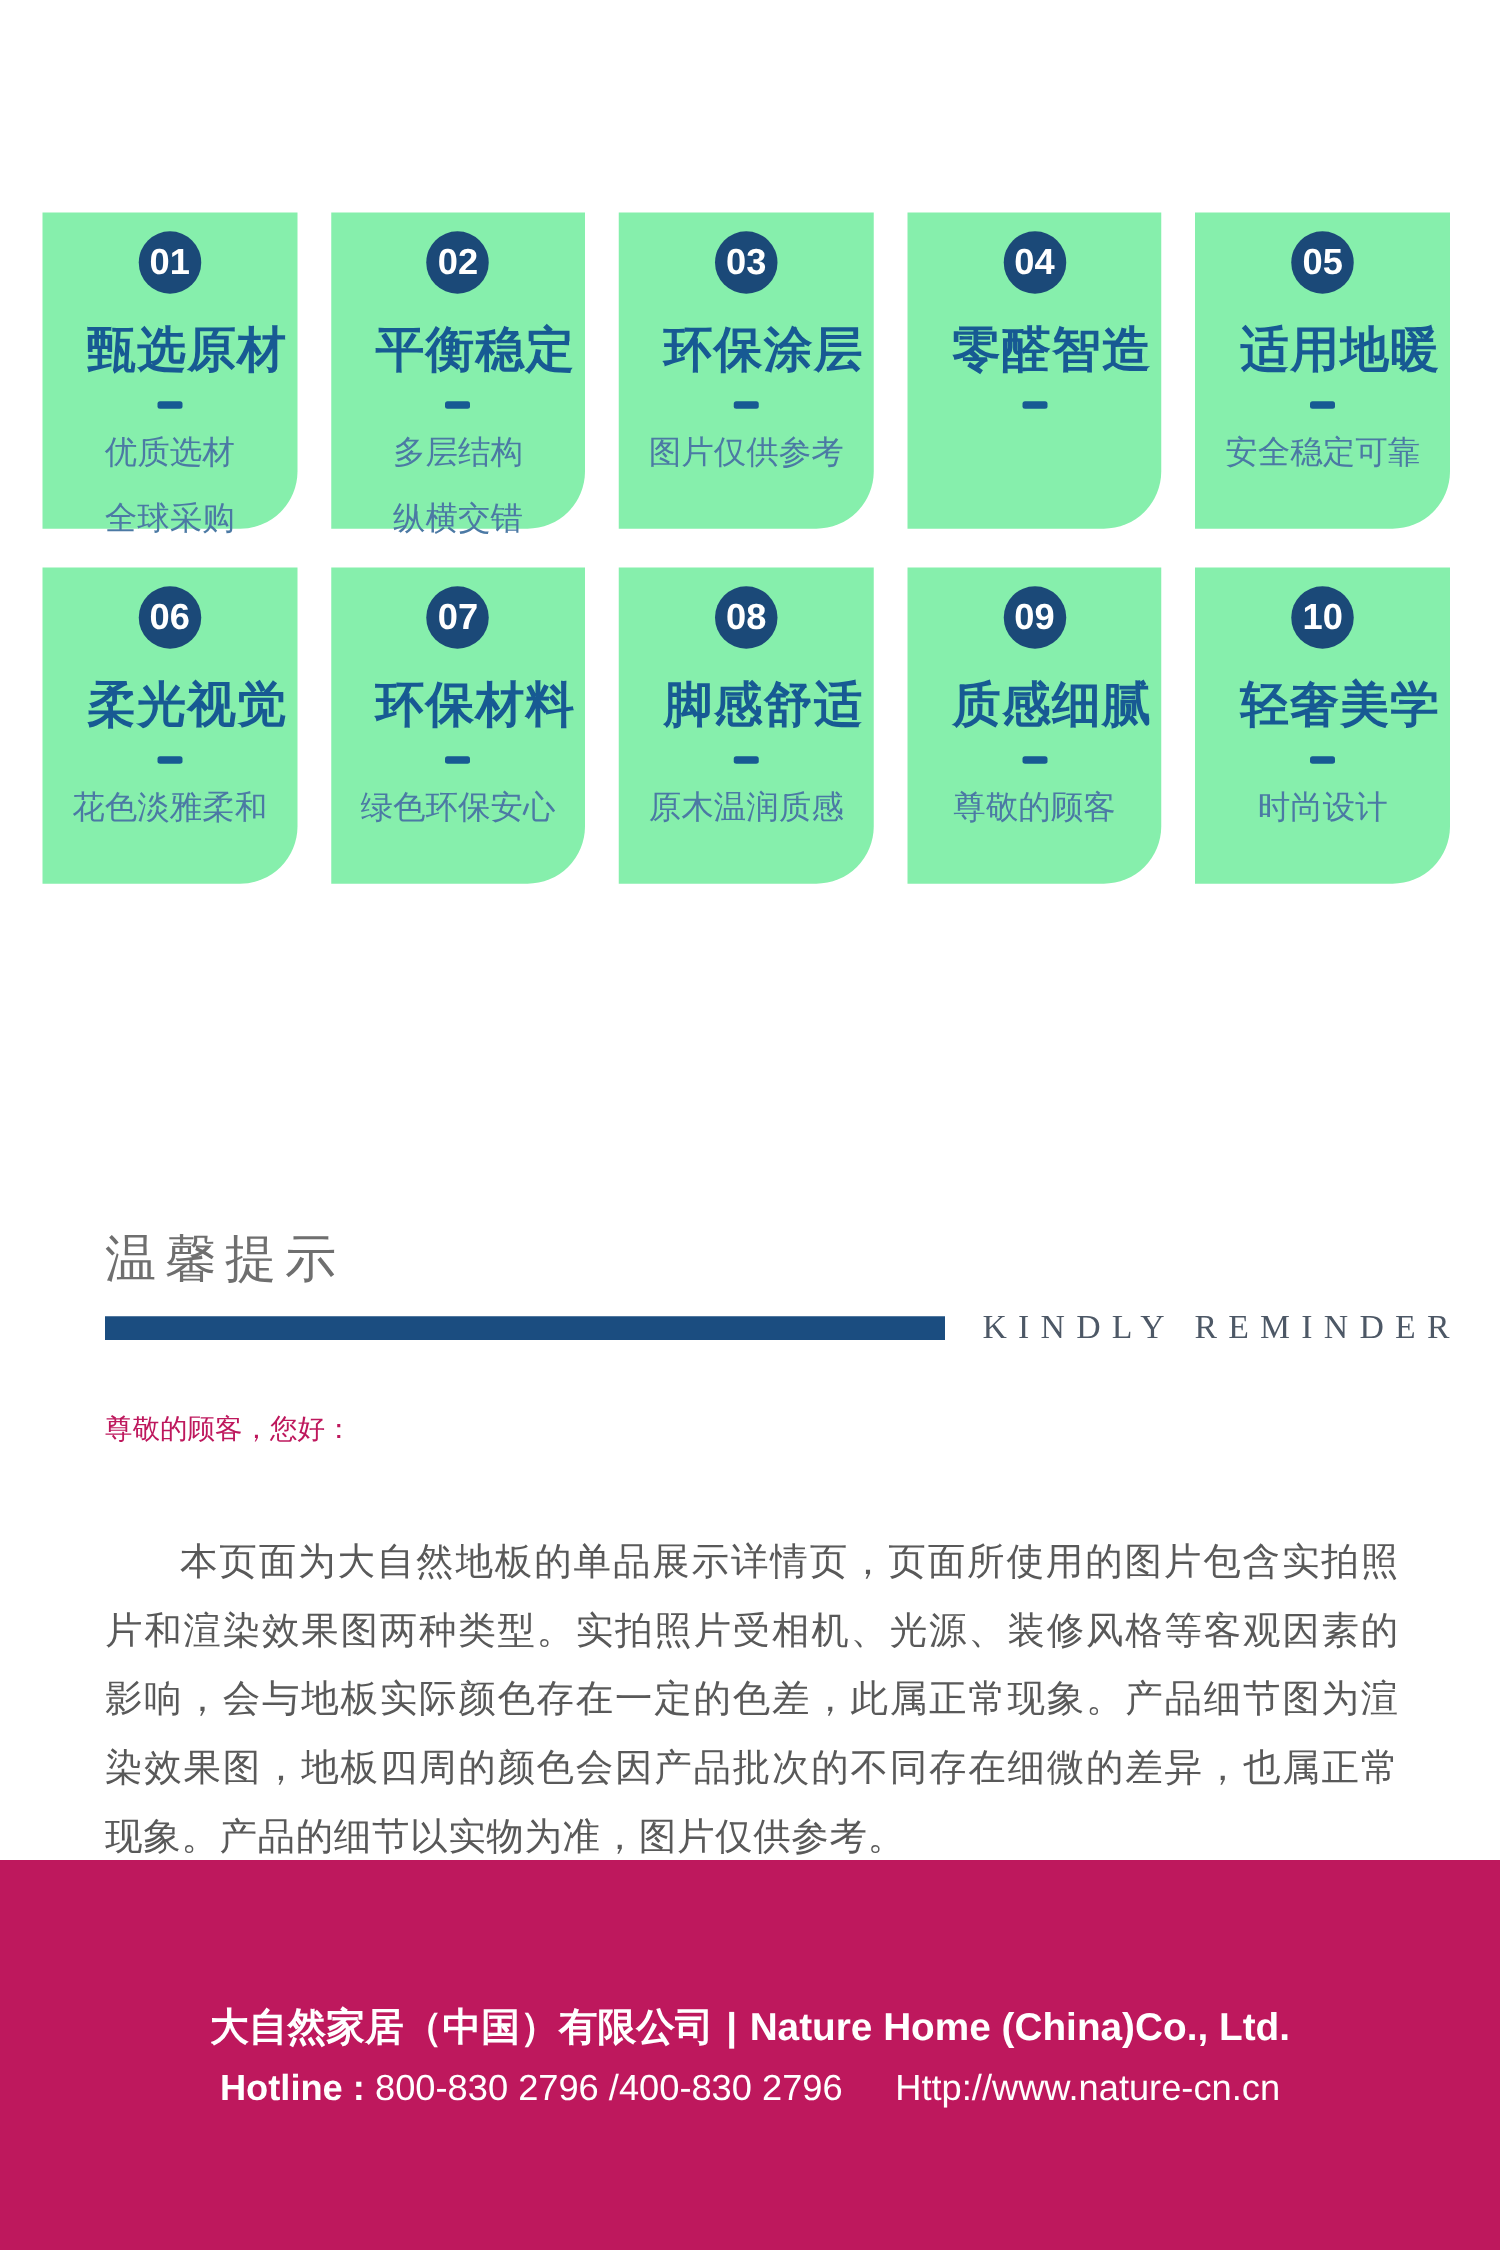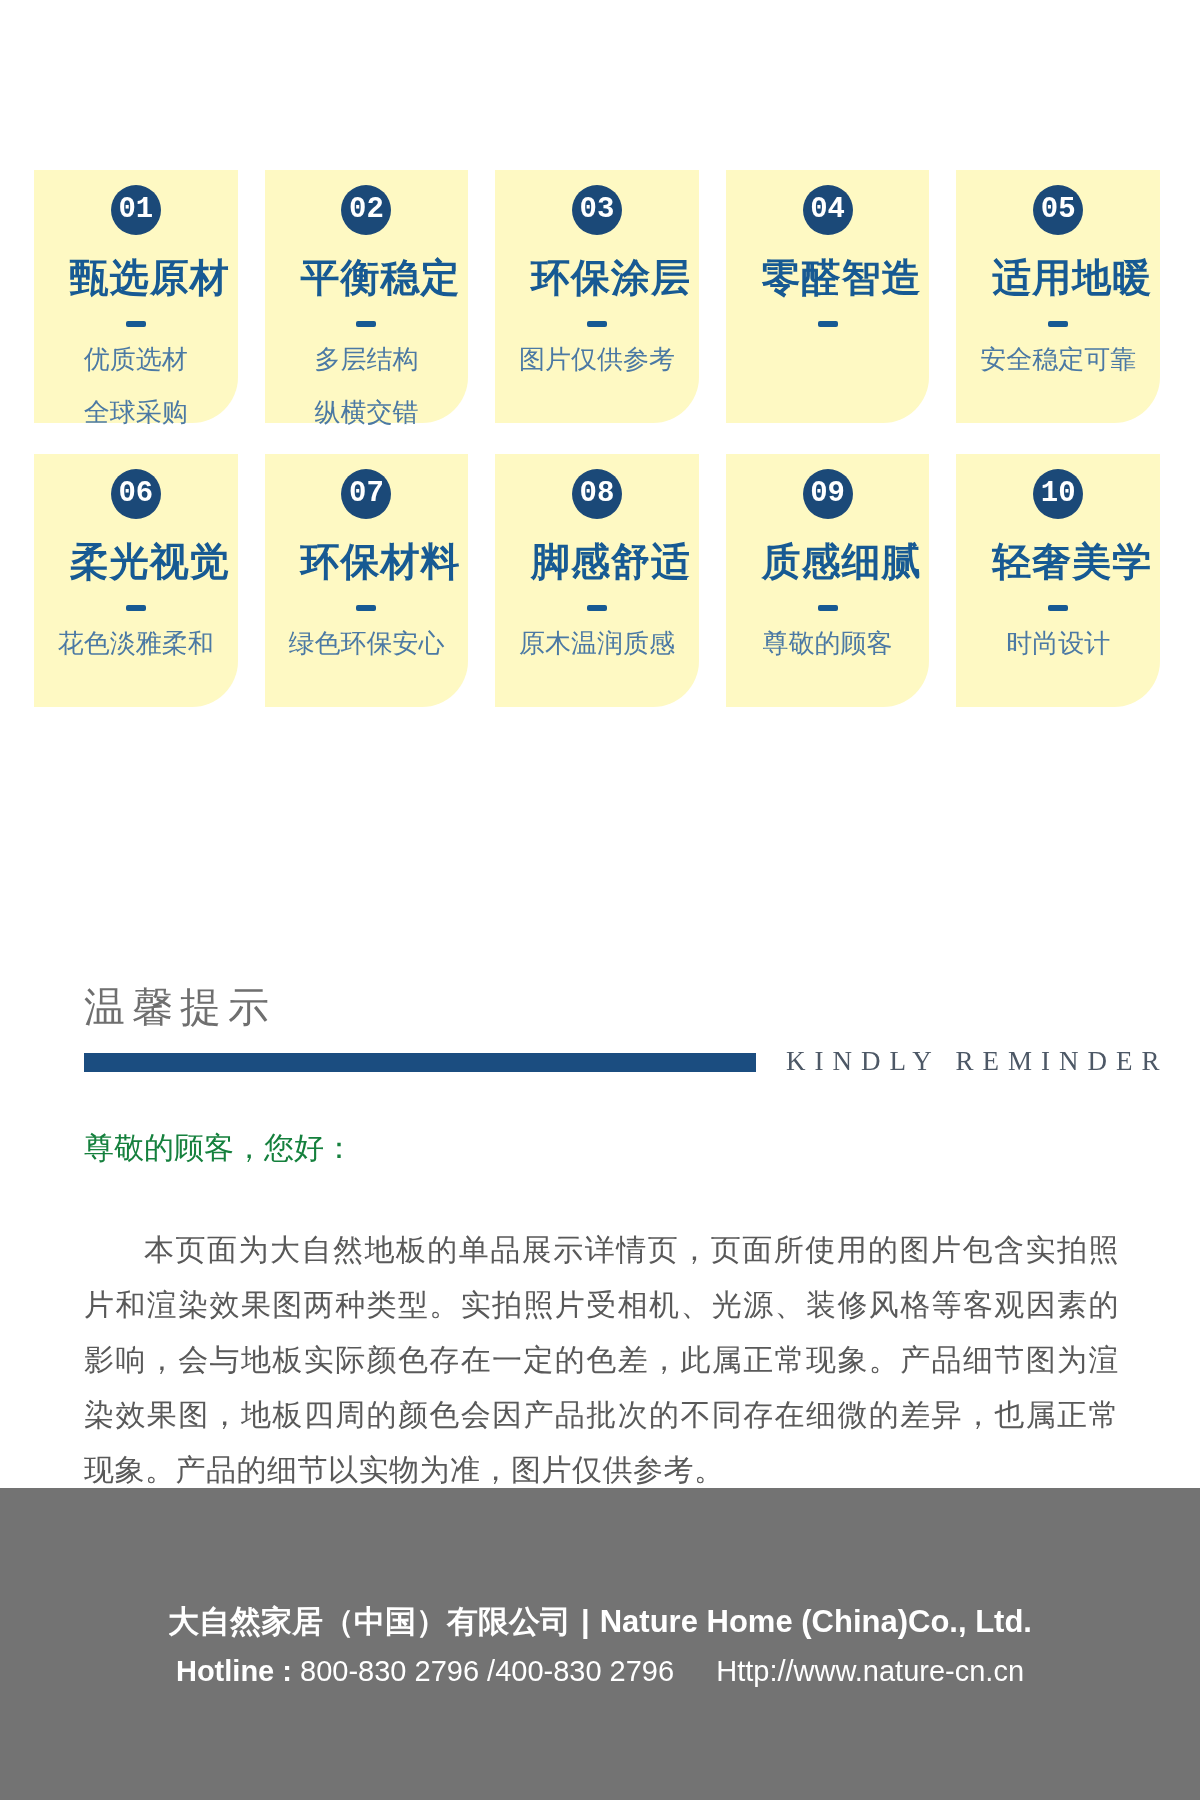"01" .card { background: #fef9c3 -> #86efac; font-family: Liberation Mono, monospace -> none }
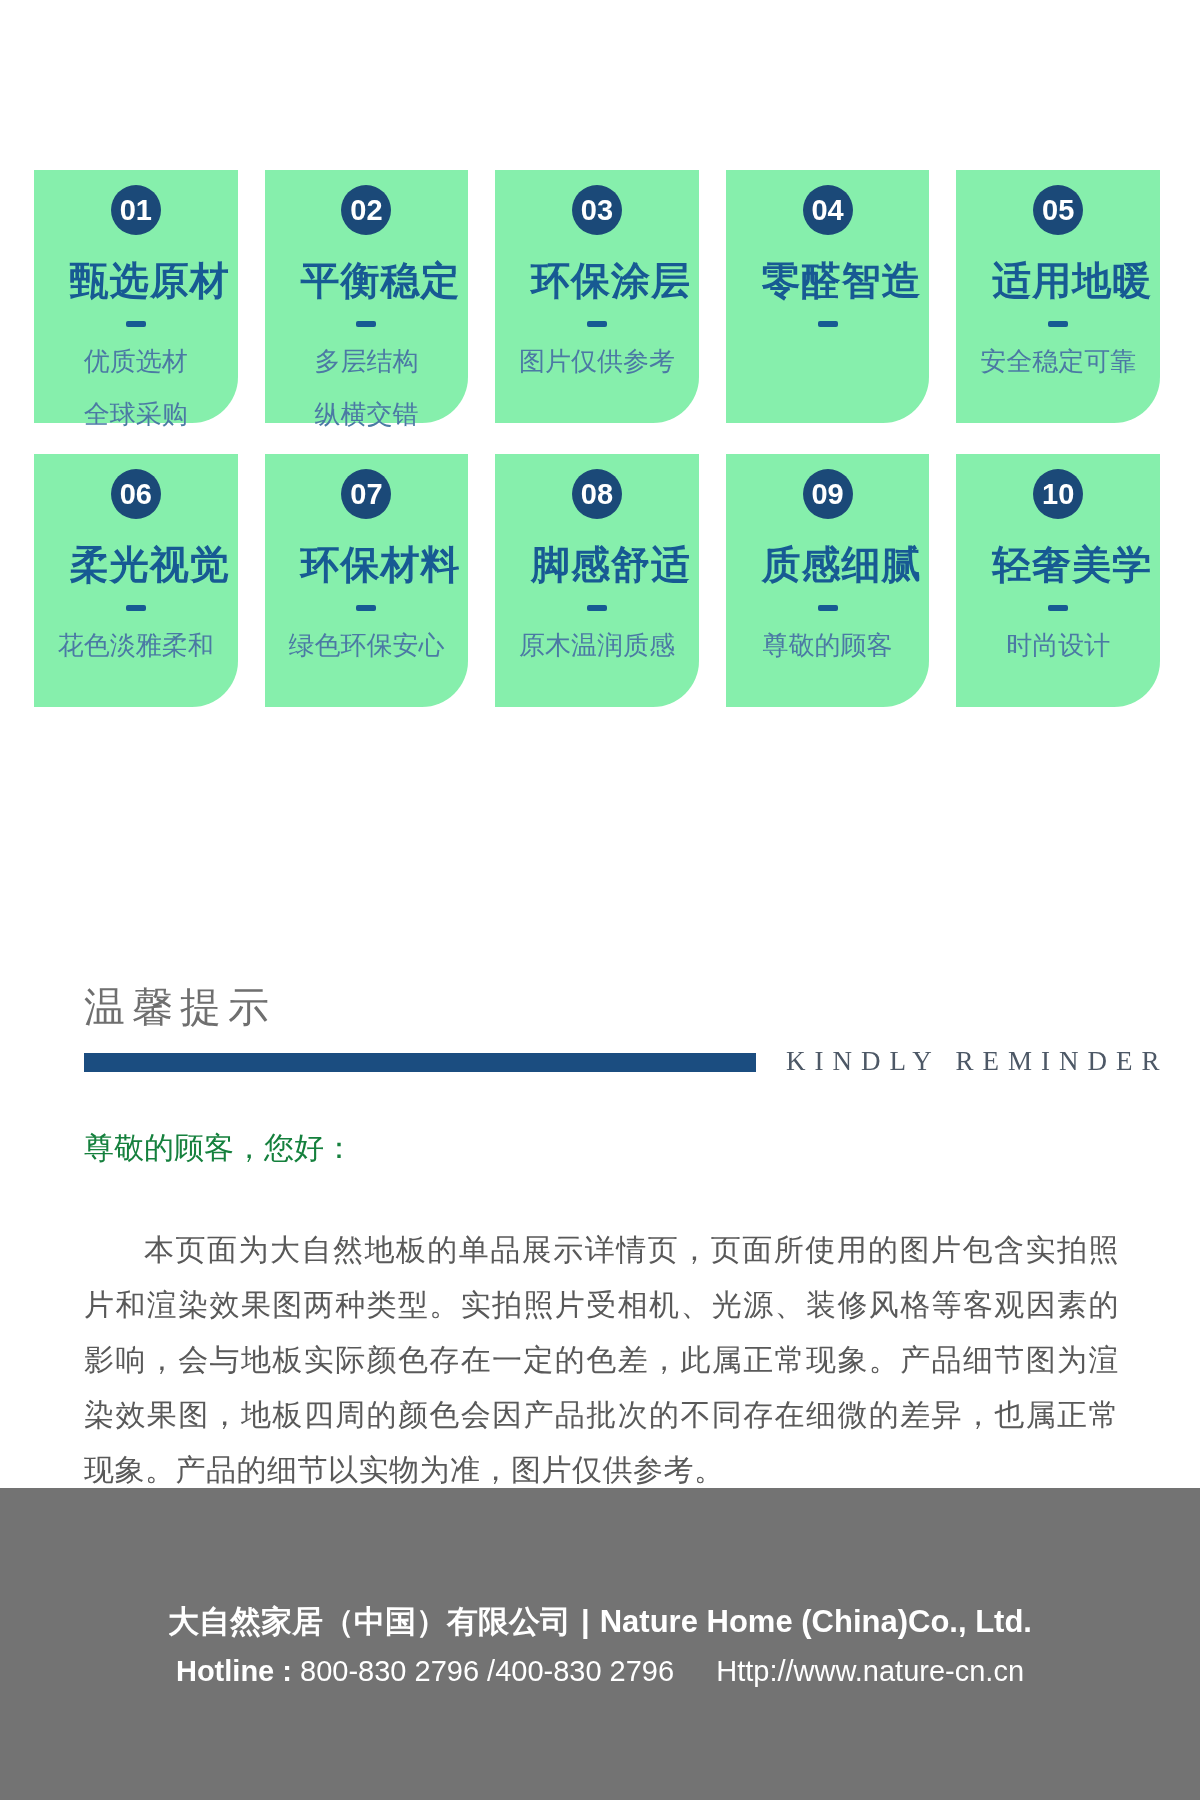"尊敬的顾客，您好：" .greeting { color: #15803d -> #be185d; font-size: 30px -> 22px }
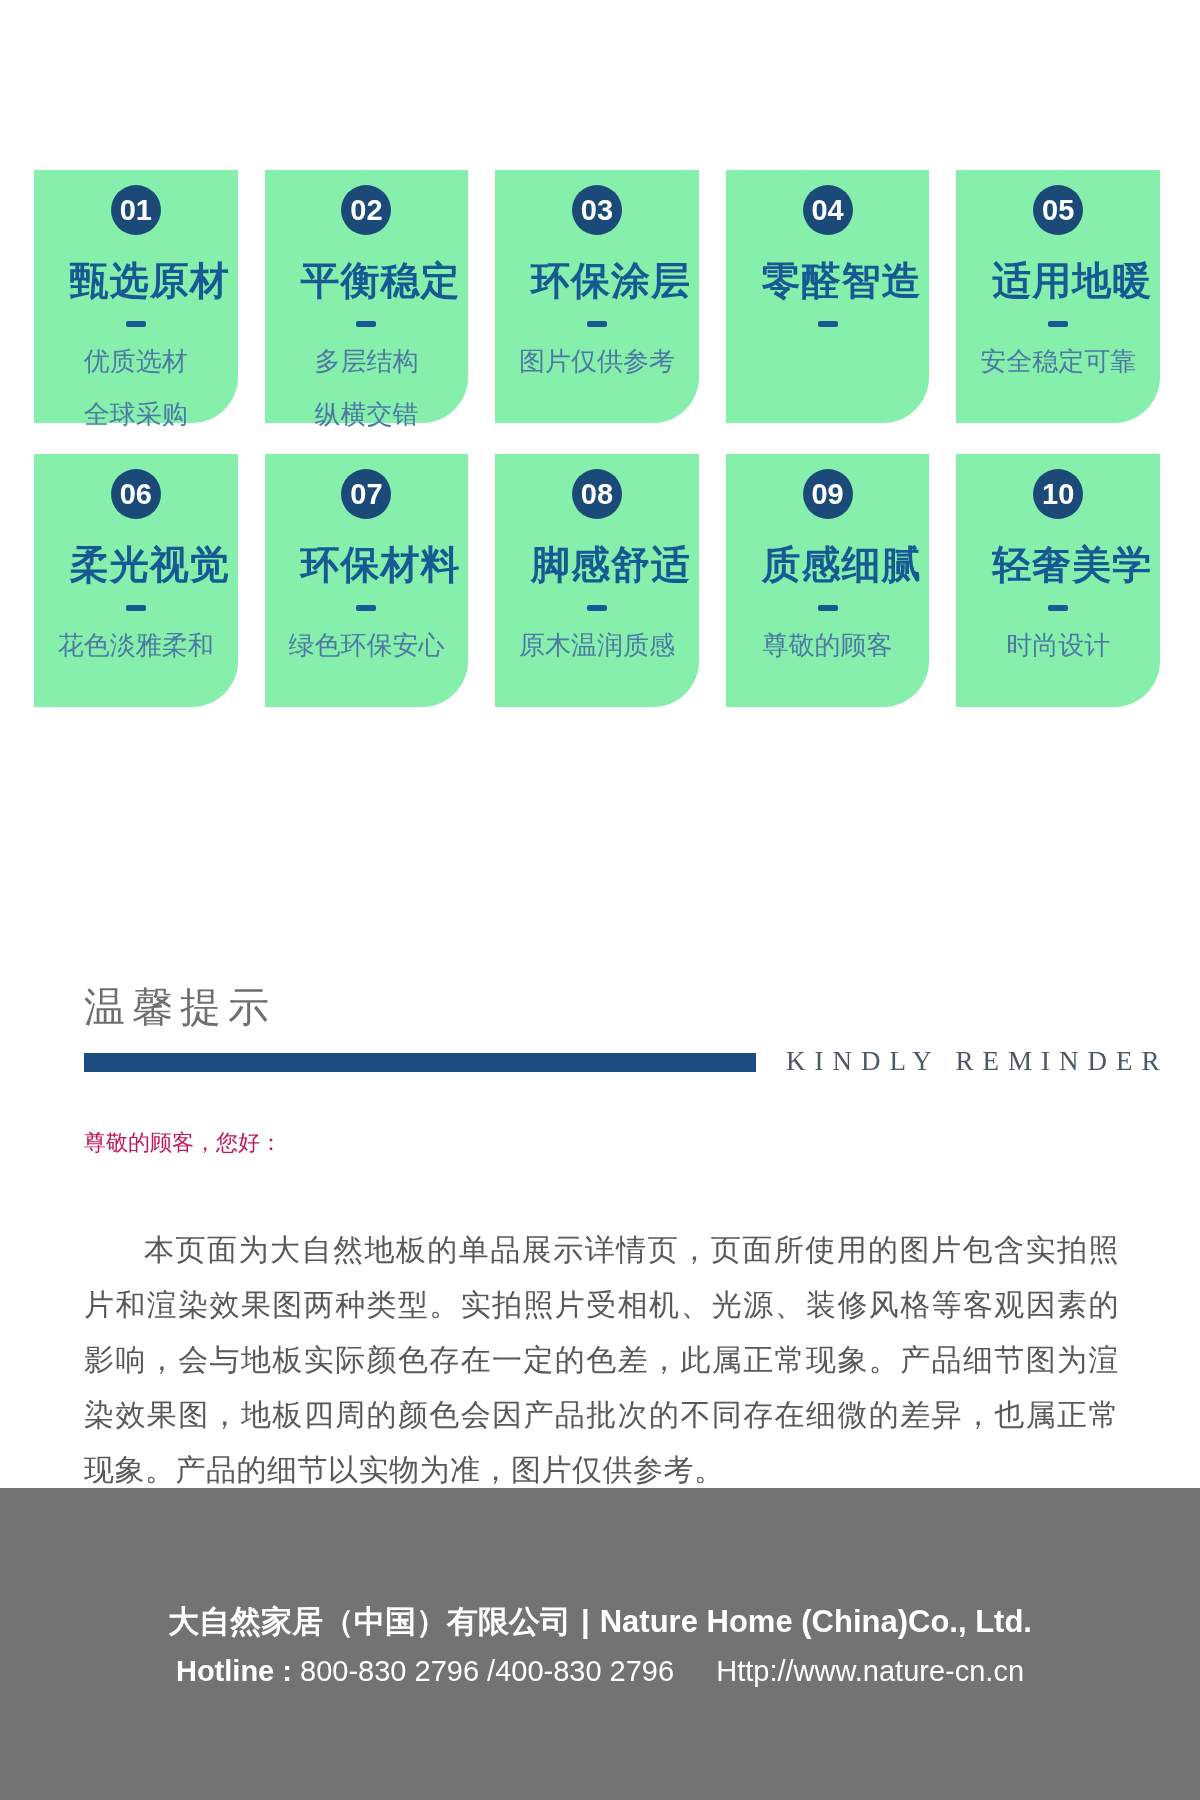"大自然家居（中国）有限公司 | Nature Home (China)Co.," .footer { background: #737373 -> #be185d }
